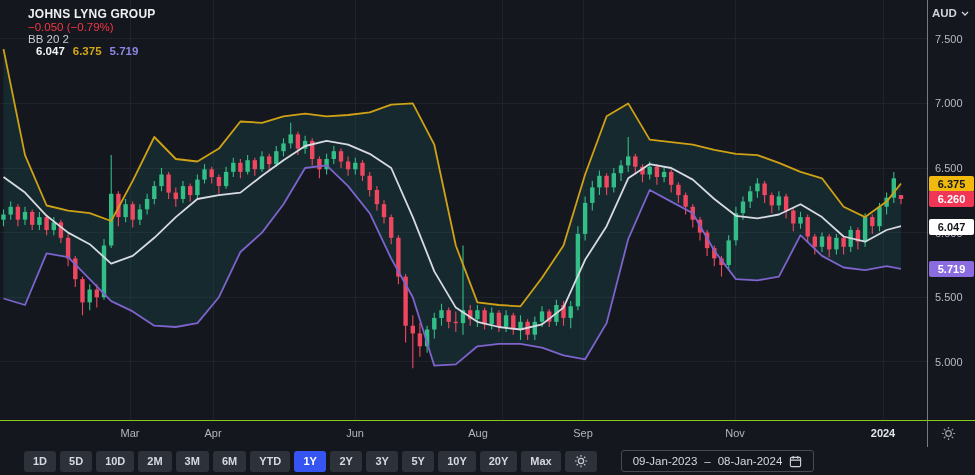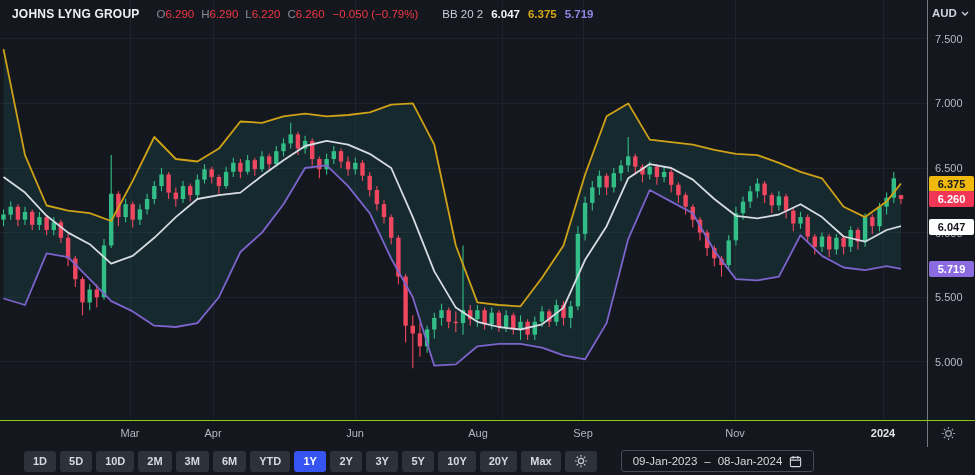"JOHNS LYNG GROUP" .legend { flex-direction: none -> column }
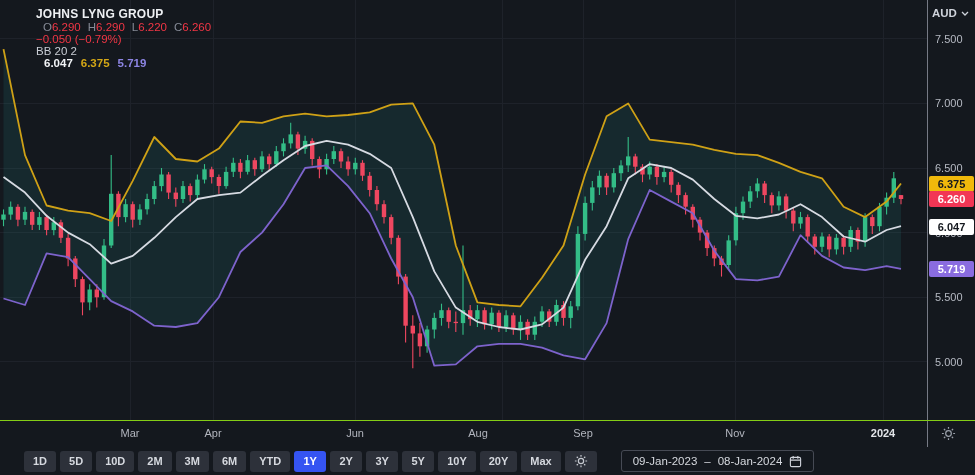"O6.290 H6.290 L6.220 C6.260" span { html: <span><span>O</span><span>6.290</span><span>H</span><span>6.290</span><span>L</span><span>6.220</span><span>C</span><span>6.260</span></span> -> none }
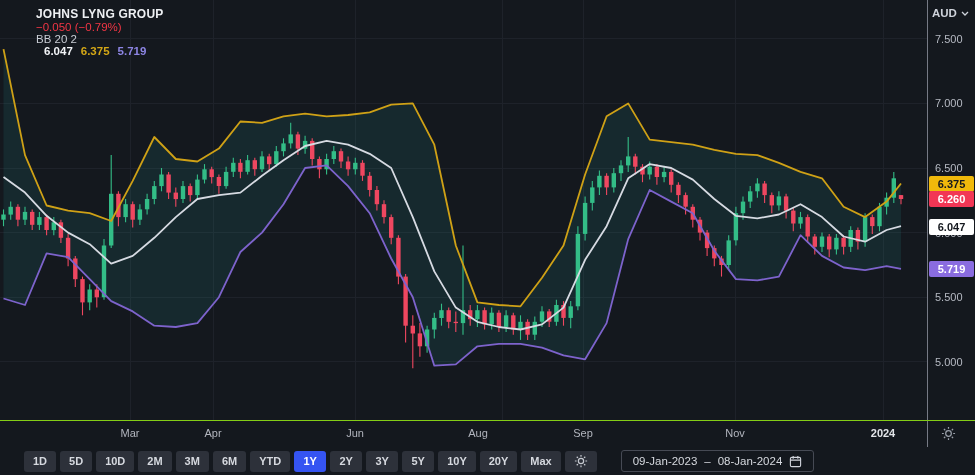"BB 20 2" .bbname { margin-left: 24px -> 16px }
